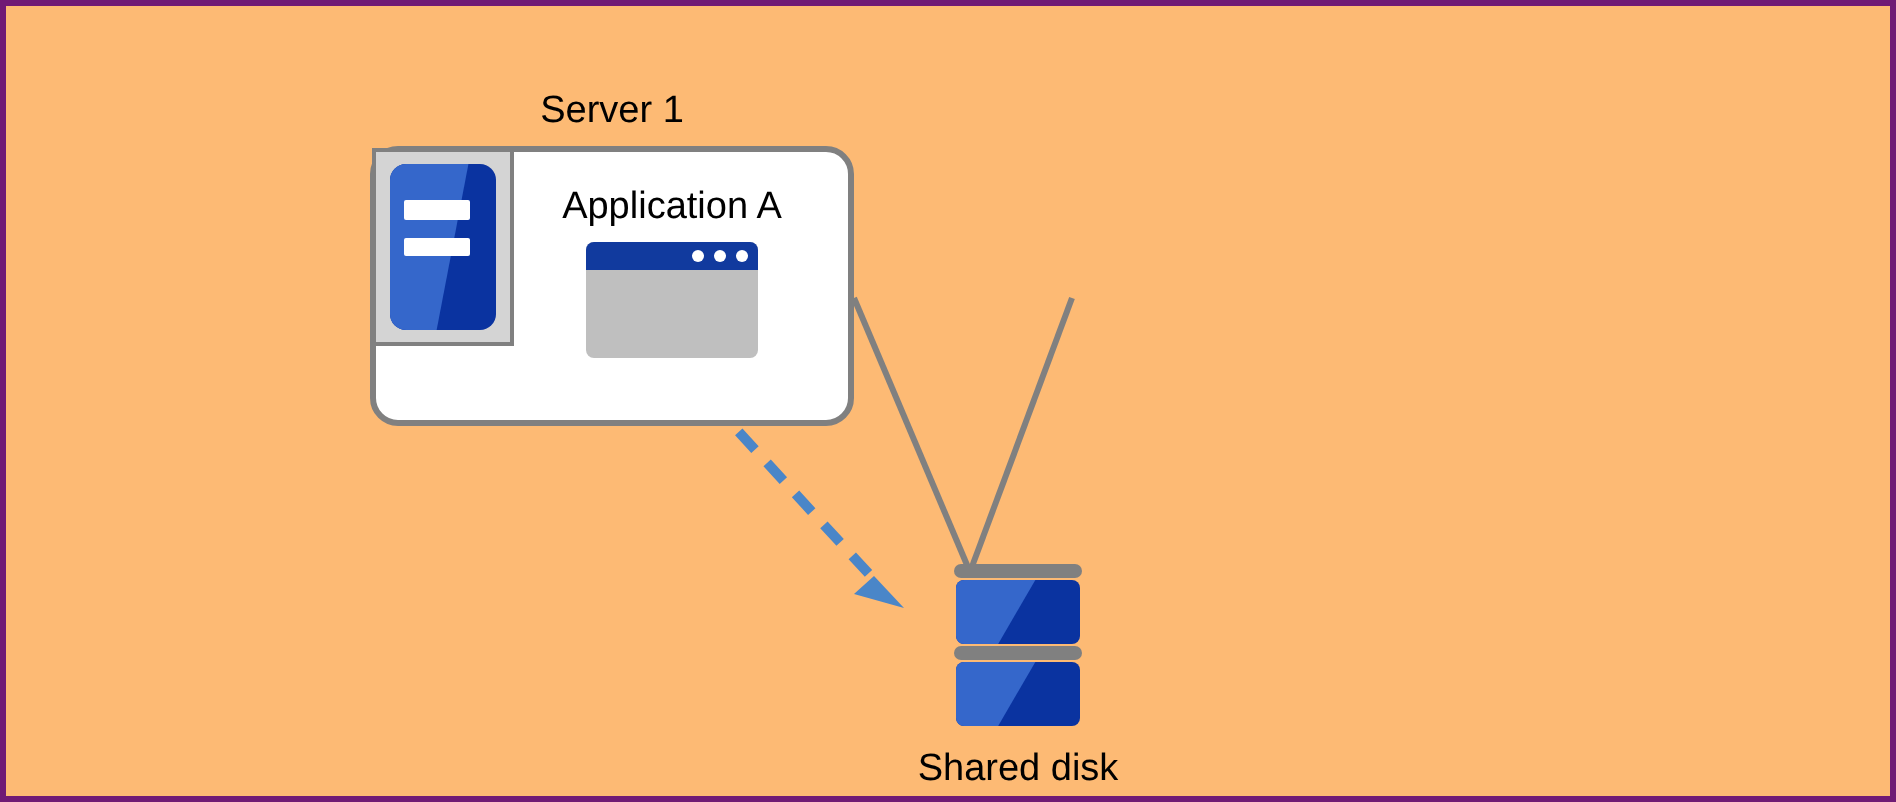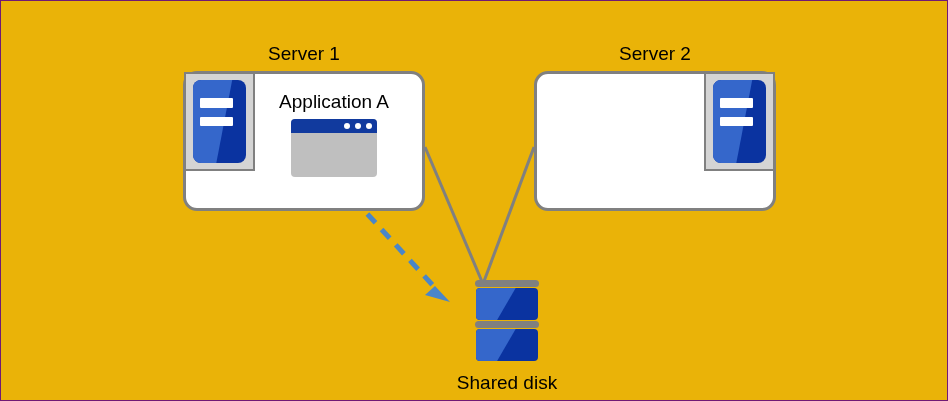"Server 1" #canvas { background: #eab308 -> #fdba74; border: 1px solid #701a75 -> 3px solid #701a75 }
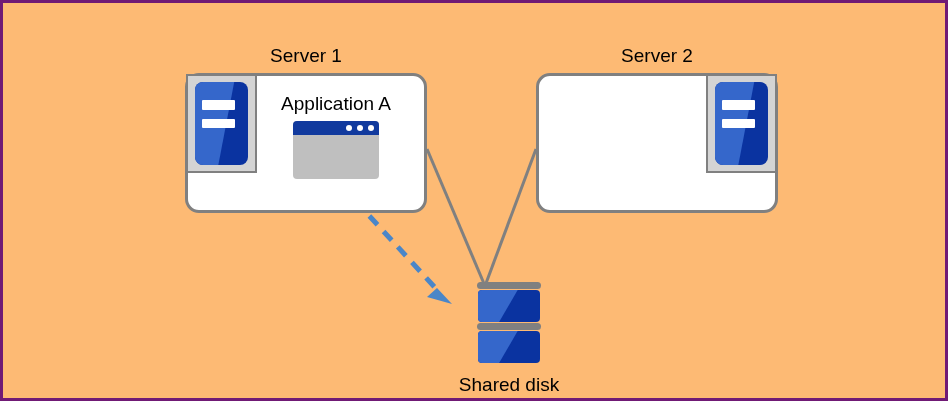"Server 2" div.server-group { html: <div> <div>Server 2</div> <div></div> <div> <div> <div></div> <div></div> </div> </div> </div> -> none }
